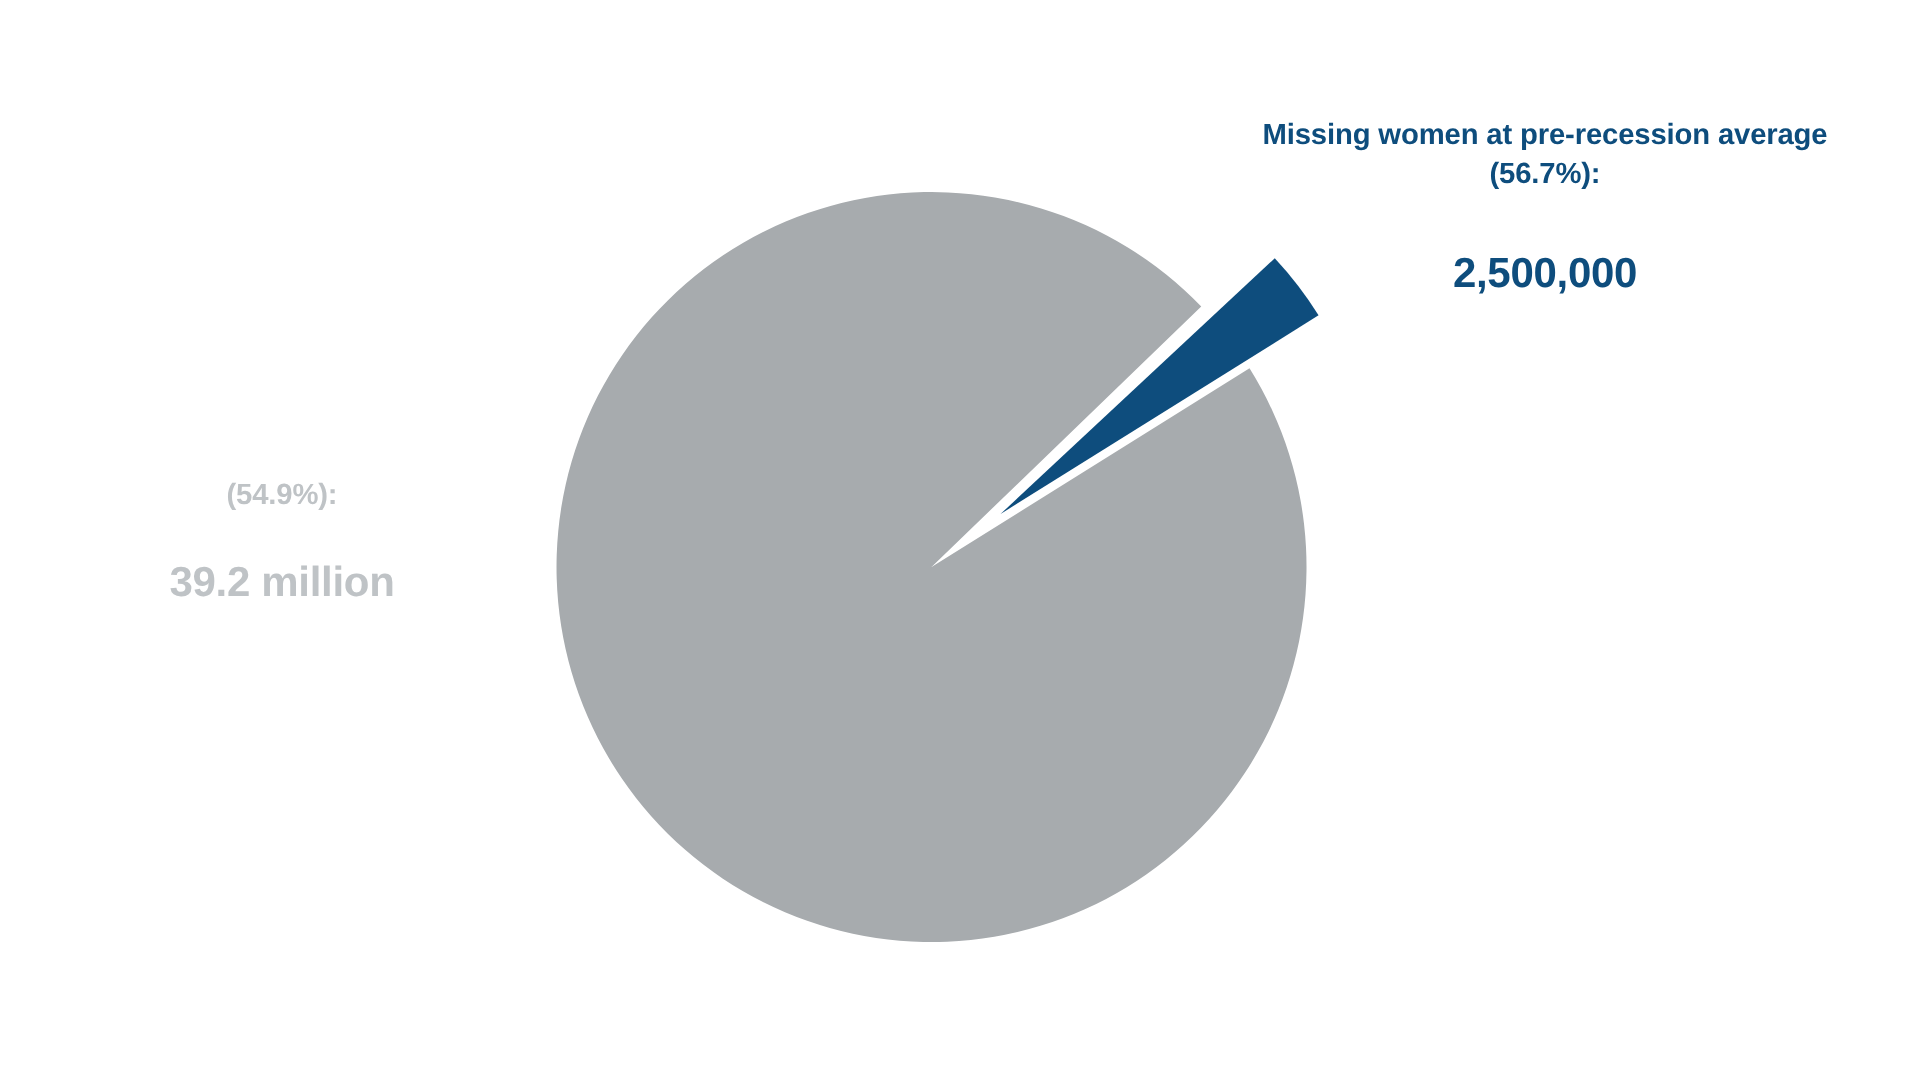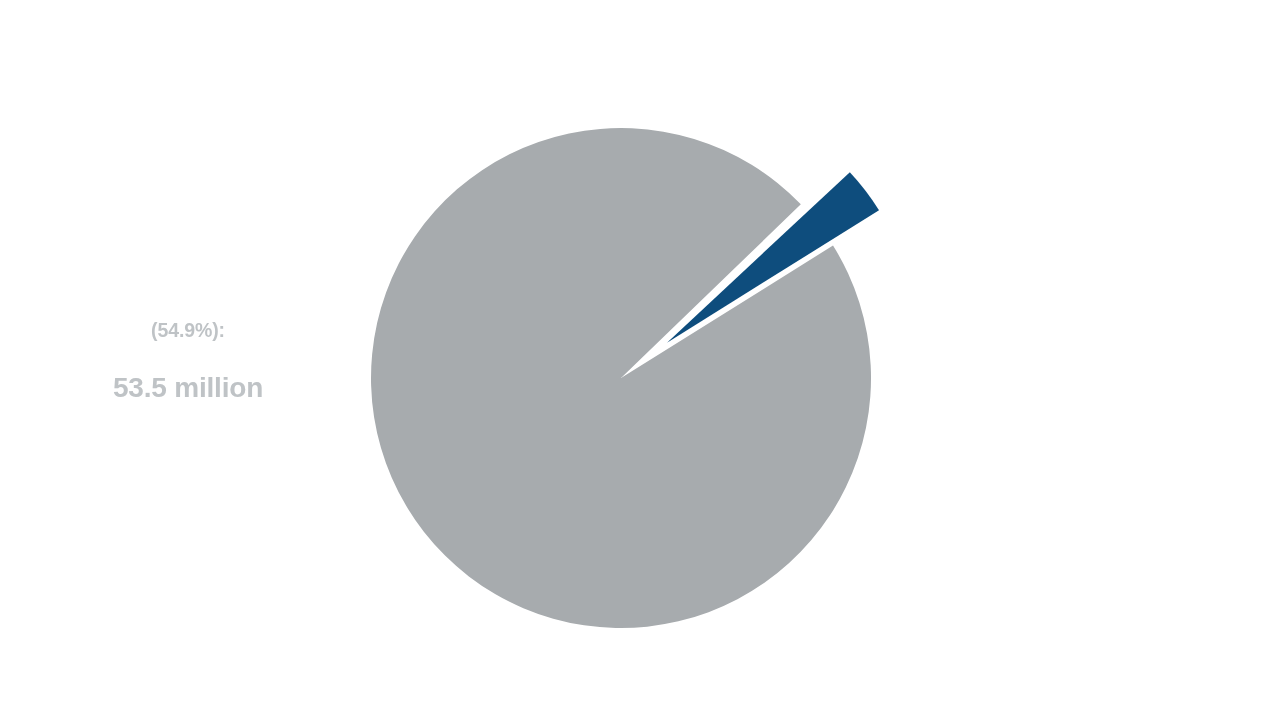"Missing women at pre-recession average" div.label-block { html: none -> <div> <div> <span>Missing women at pre-recession average</span><br> <span>(56.7%):</span> </div> <div>2,500,000</div> </div> }
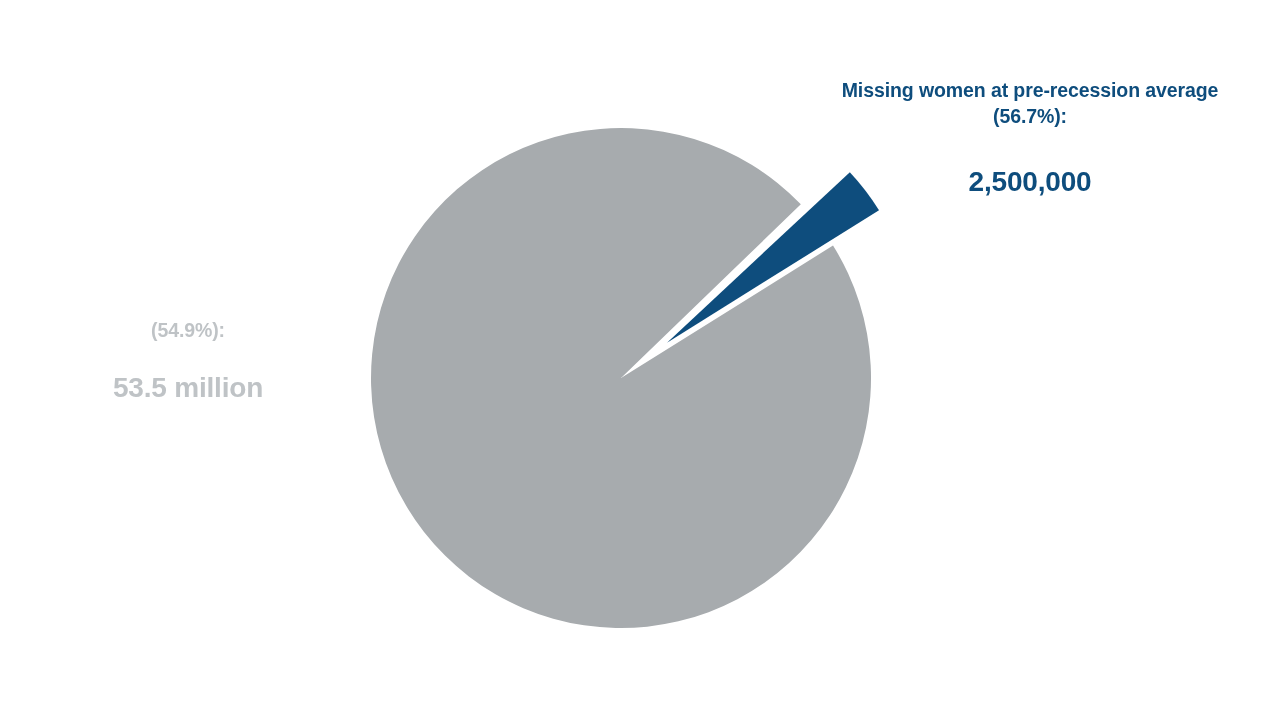"53.5 million" div.label-value { text: 53.5 -> 39.2 }
